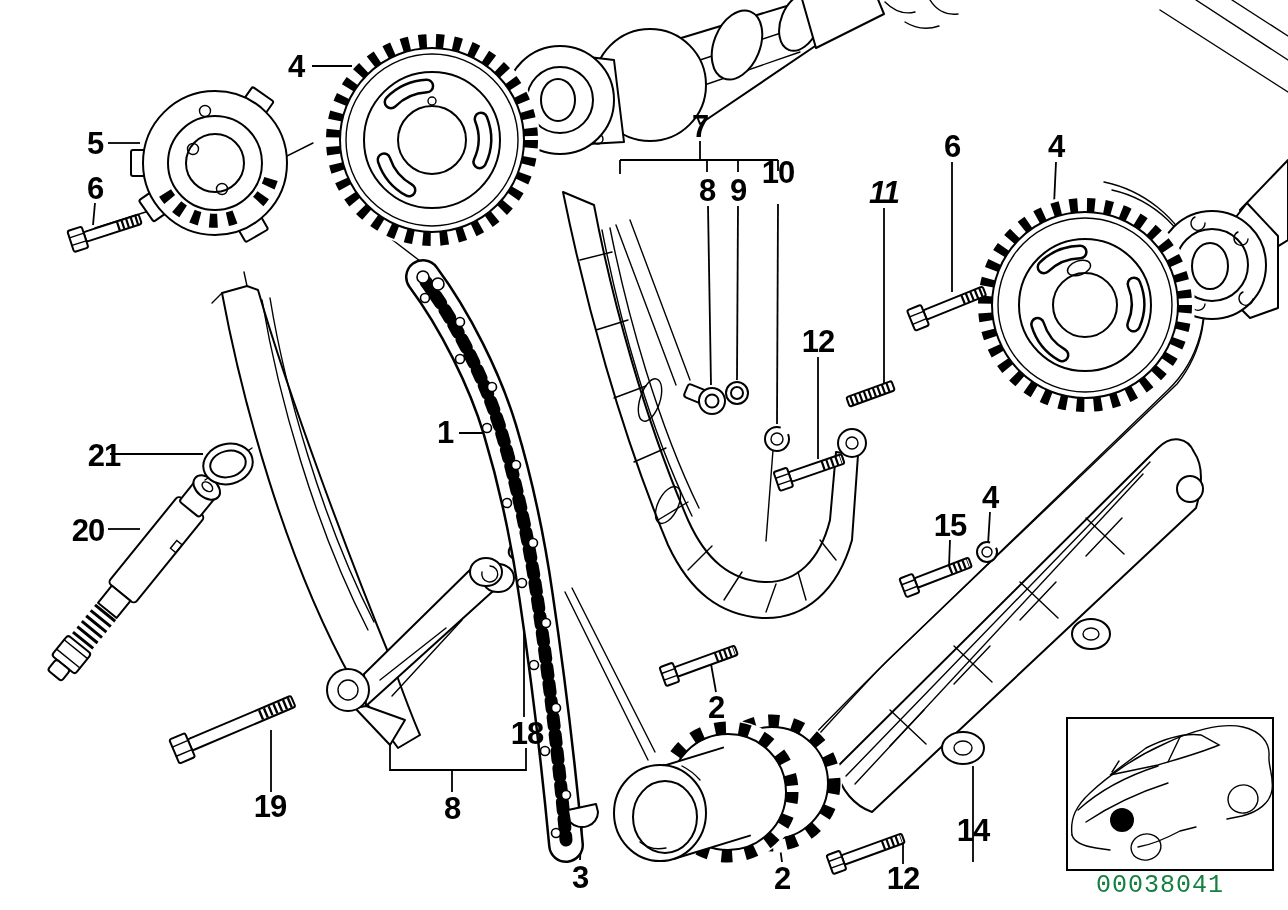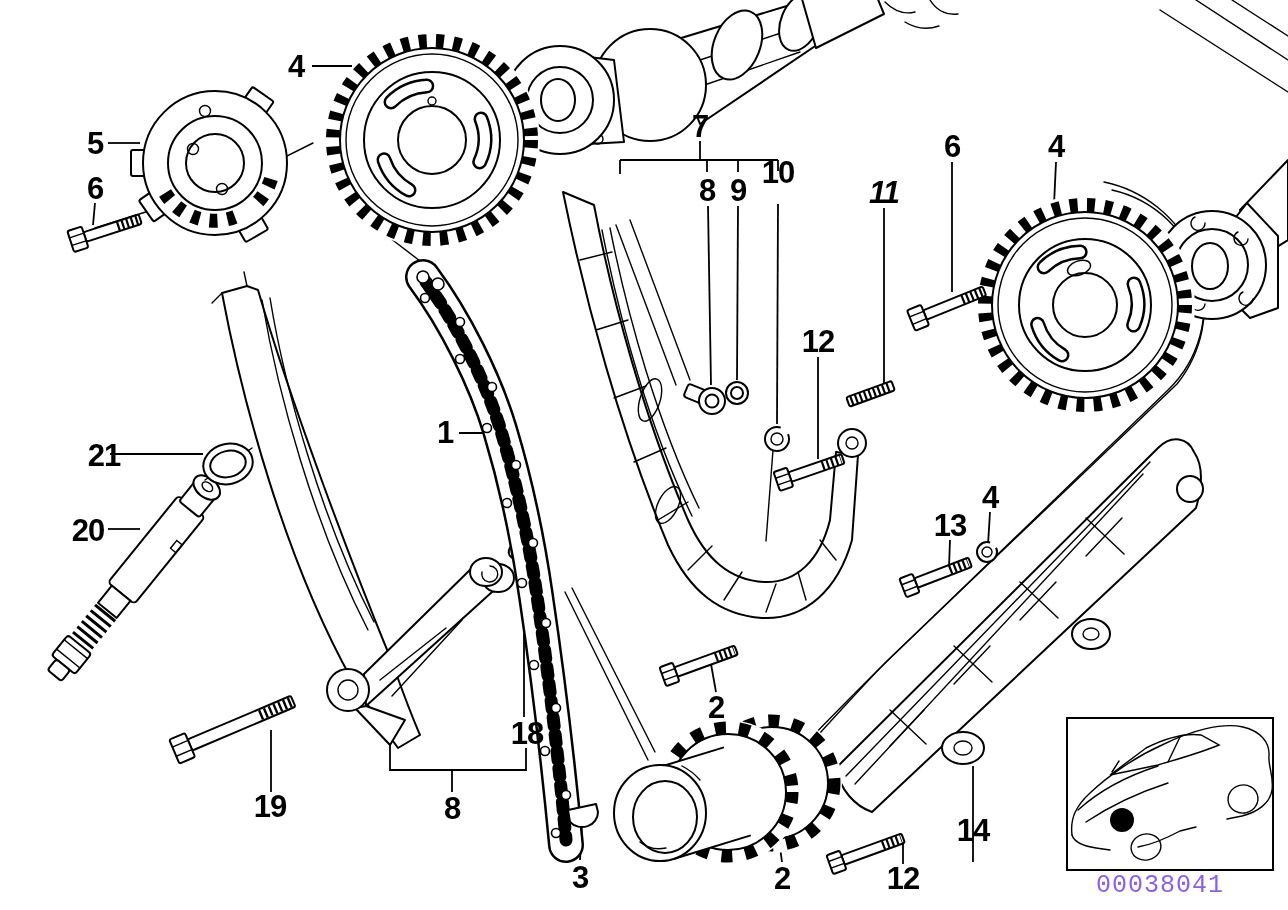"13" div.callout { text: 13 -> 15 }
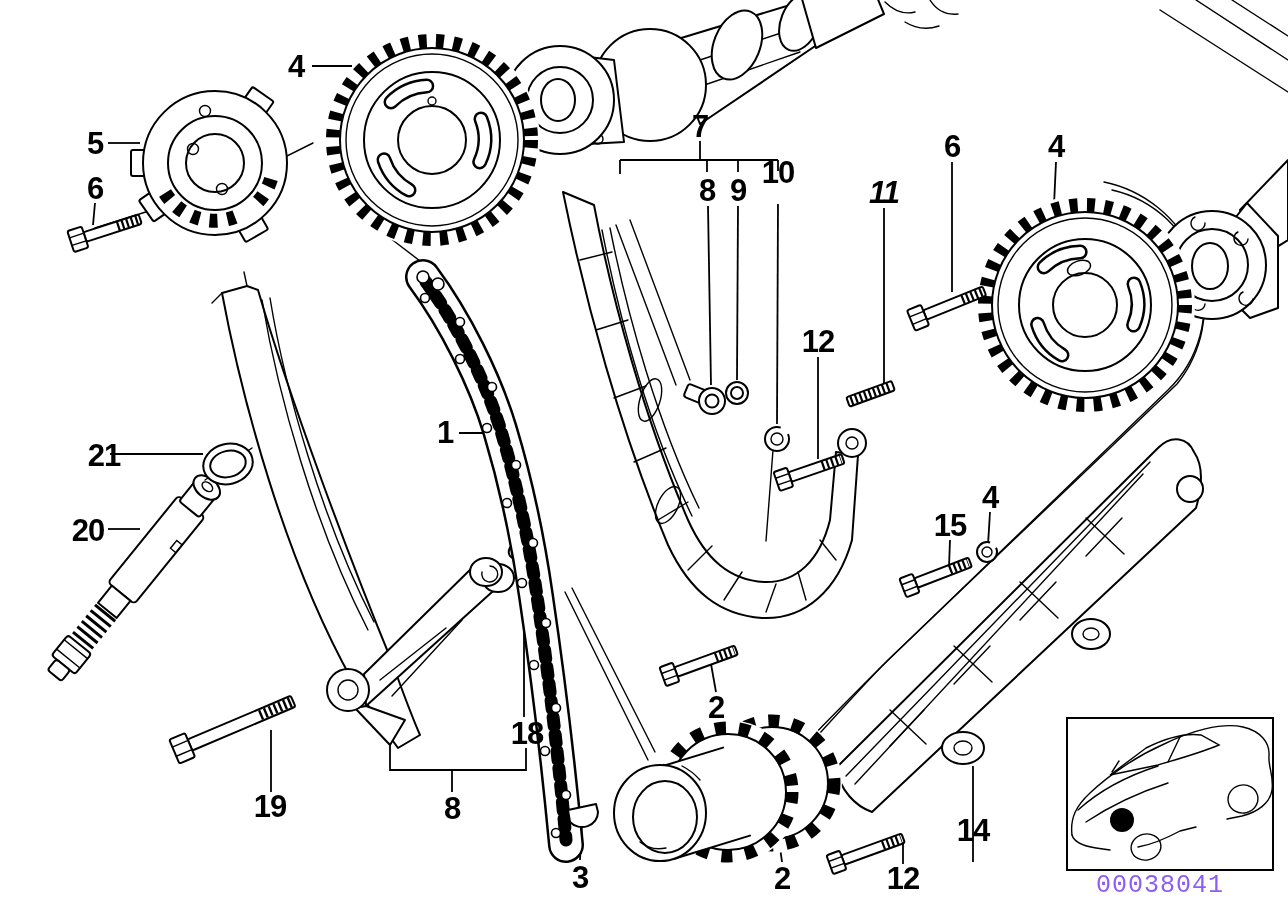"00038041" .idcode { color: #8b5cf6 -> #15803d }
